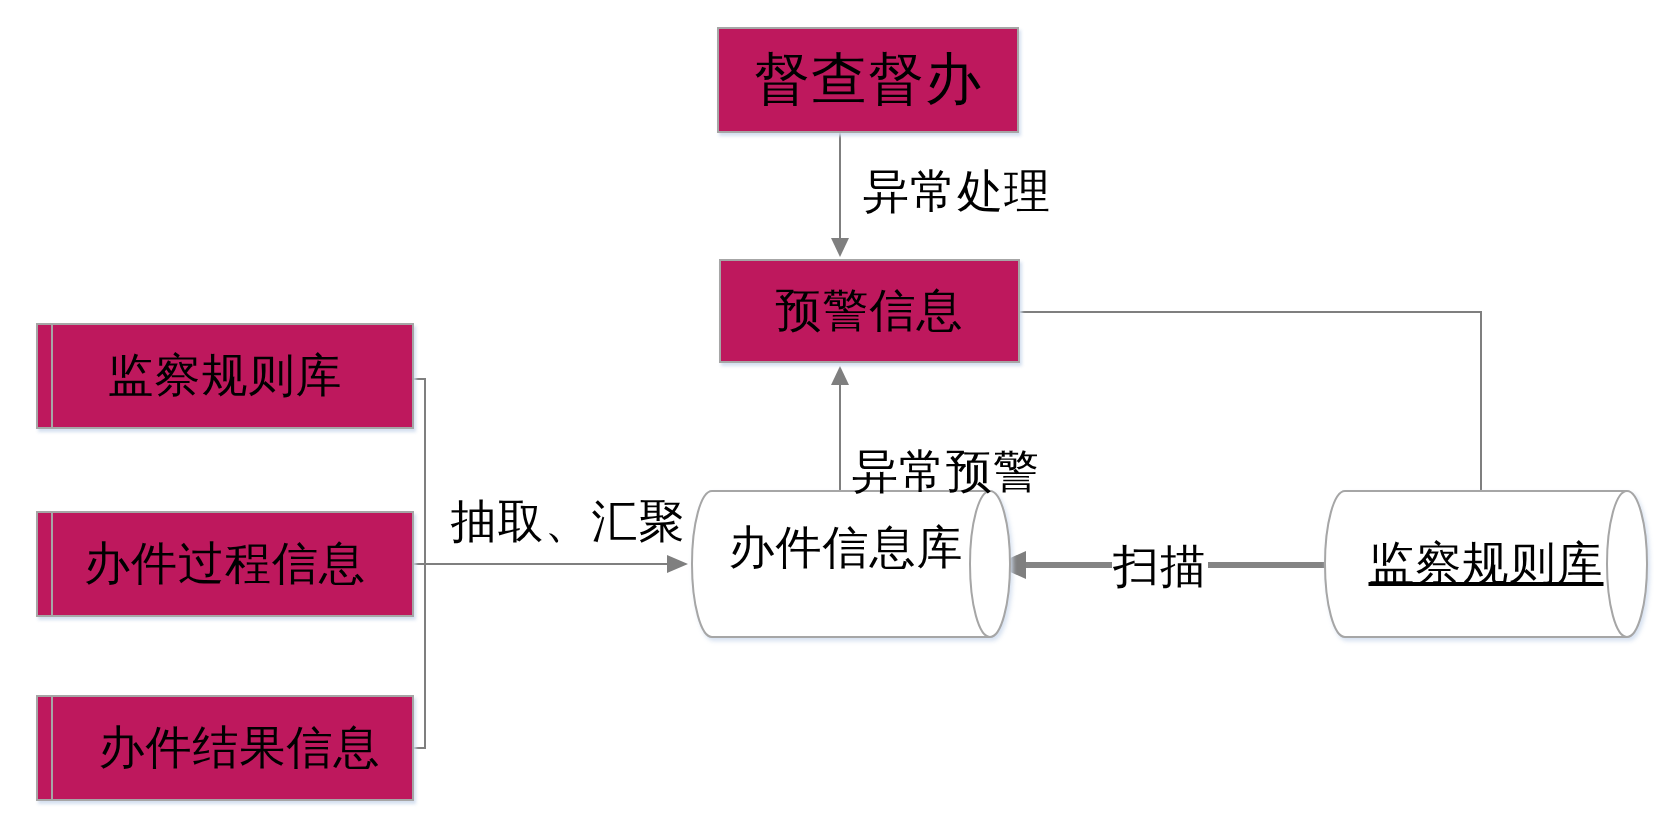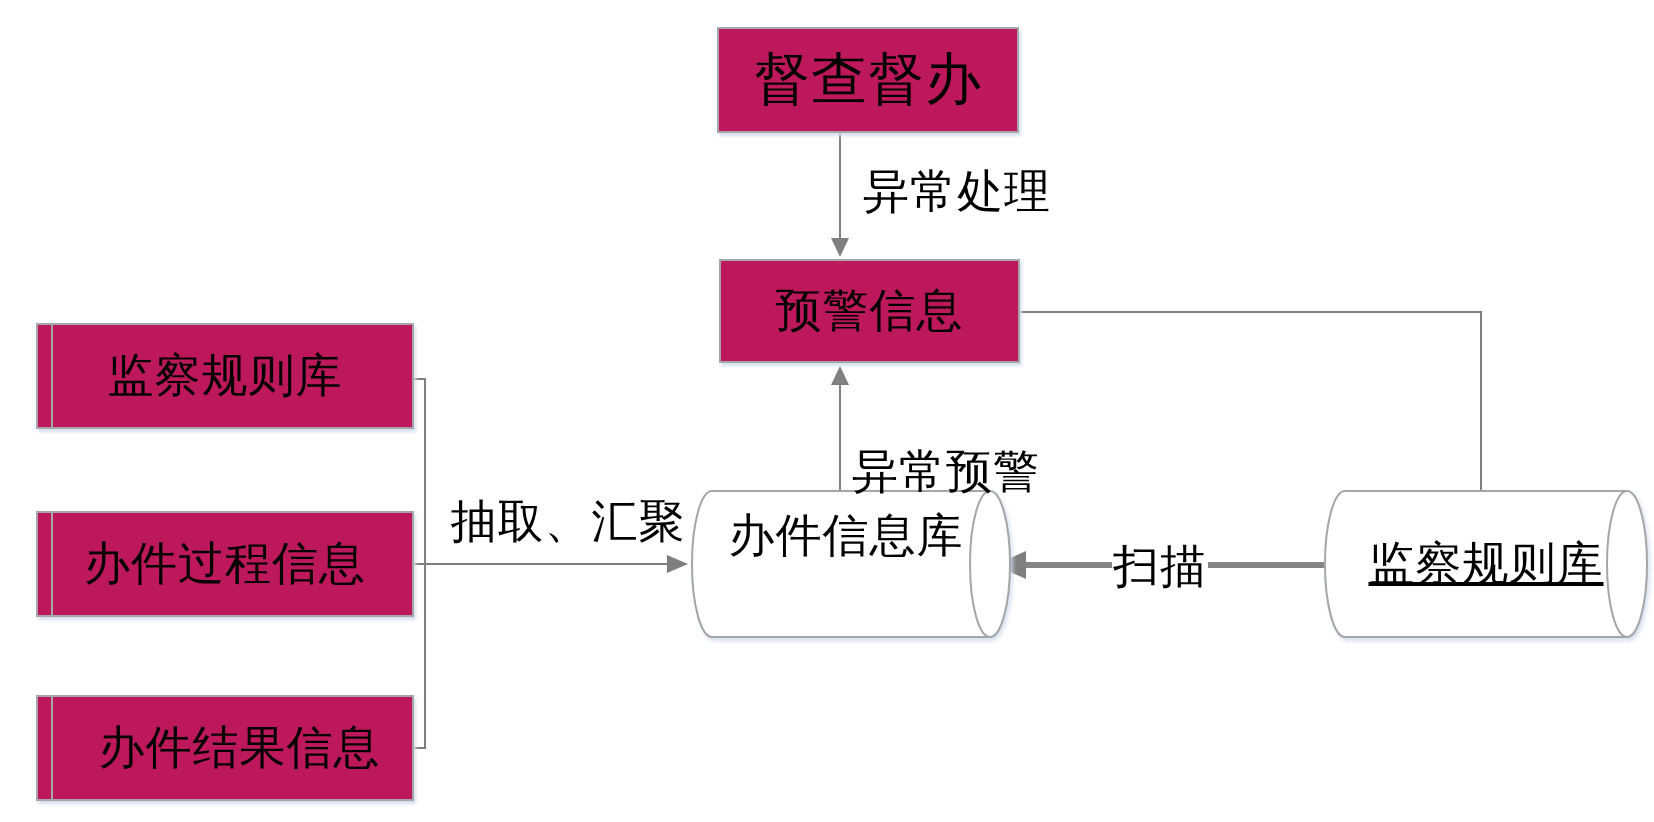"办件信息库" .cyl-label-case { top: 488px -> 500px }
